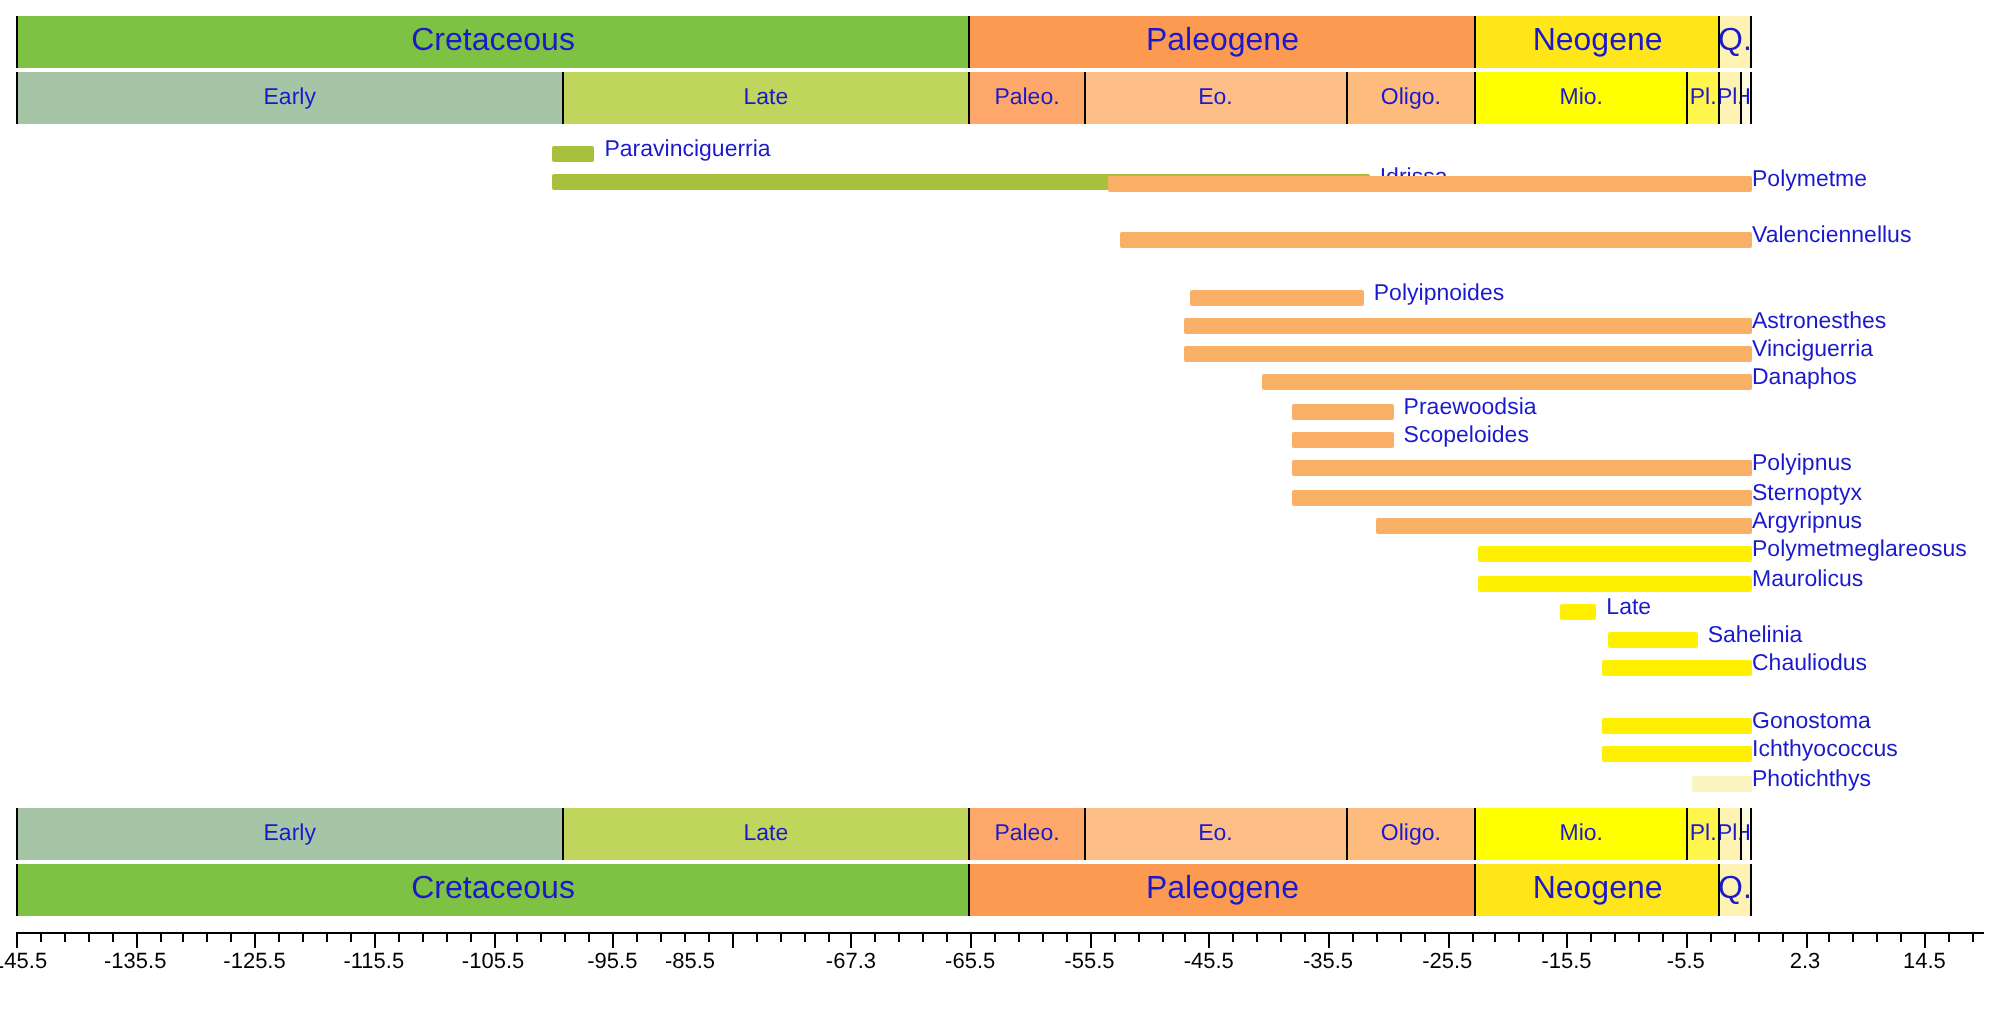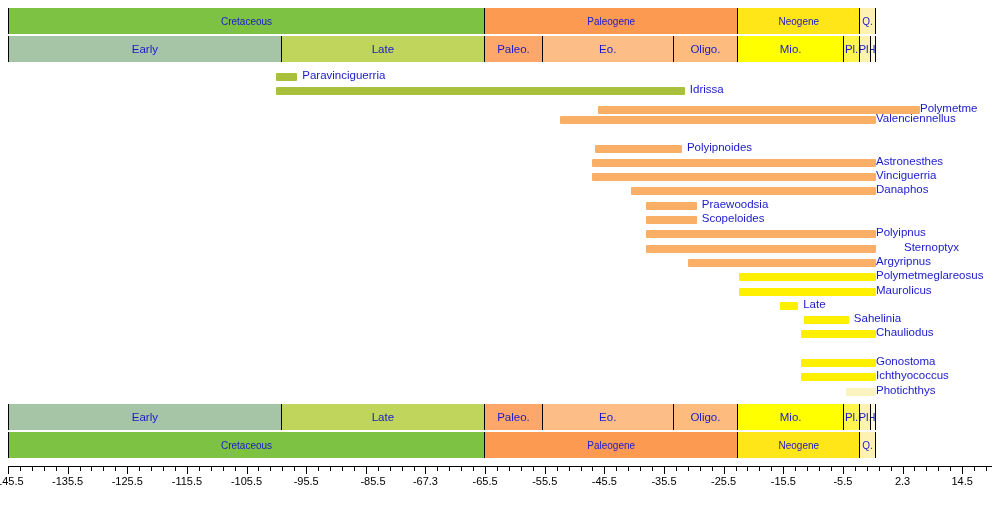"Cretaceous" .band.period .cell { font-size: 10px -> 16px }
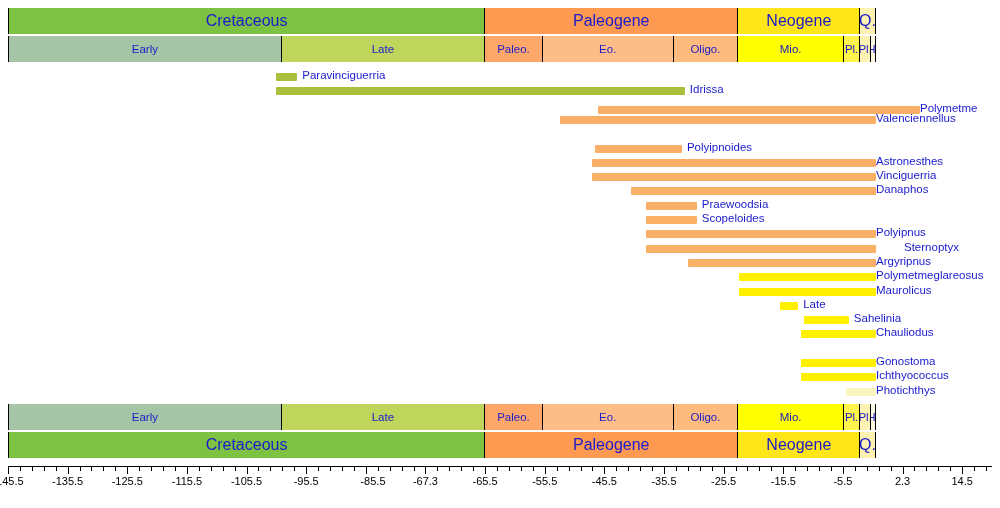"Polymetme" div.rowline { margin-left: 44px -> none; top: 37px -> 19px }
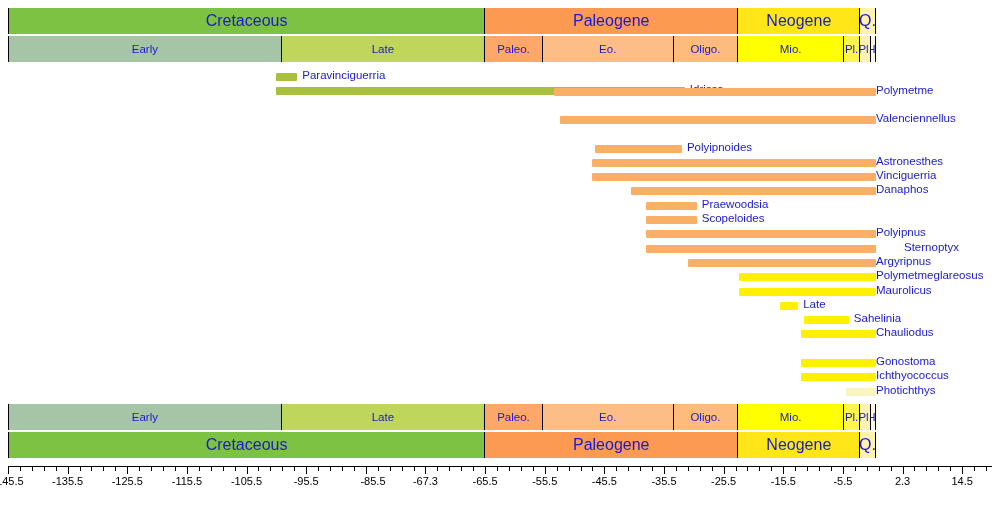"Sternoptyx" span.taxon { margin-left: 28px -> none }
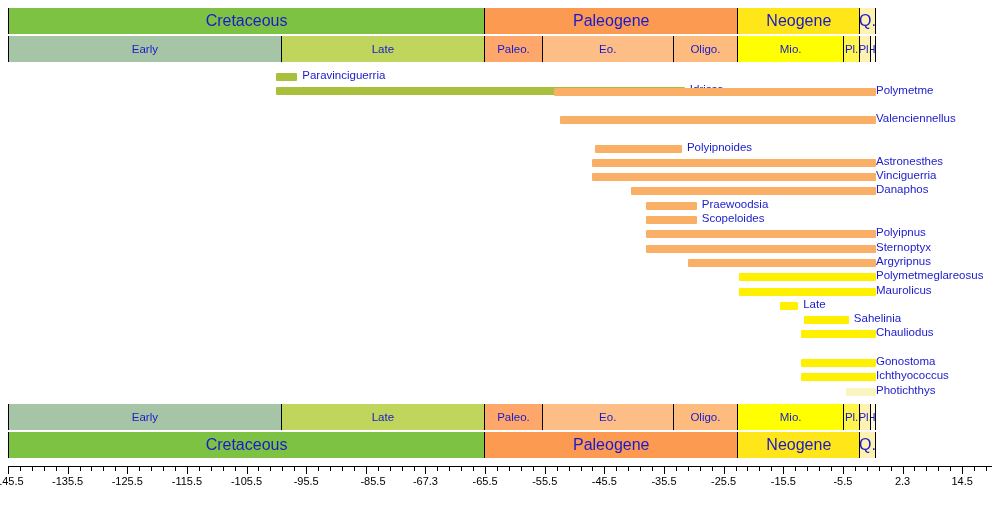"-85.5" div.ticklabel { left: 373px -> 345px }
